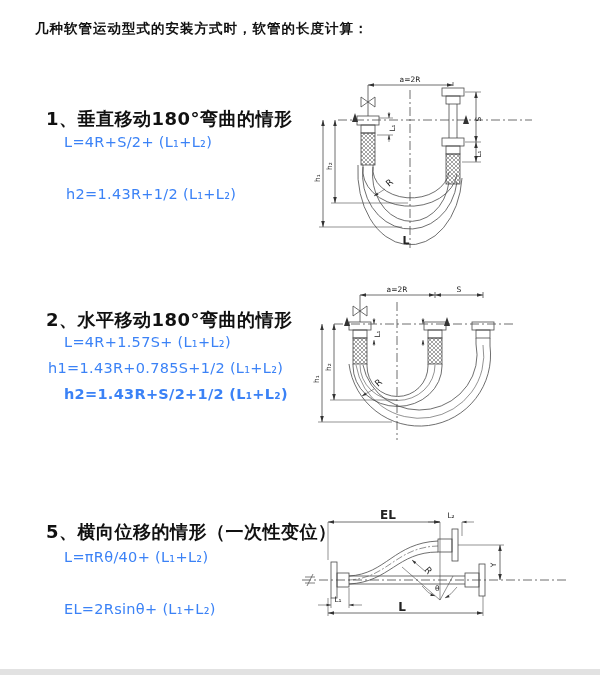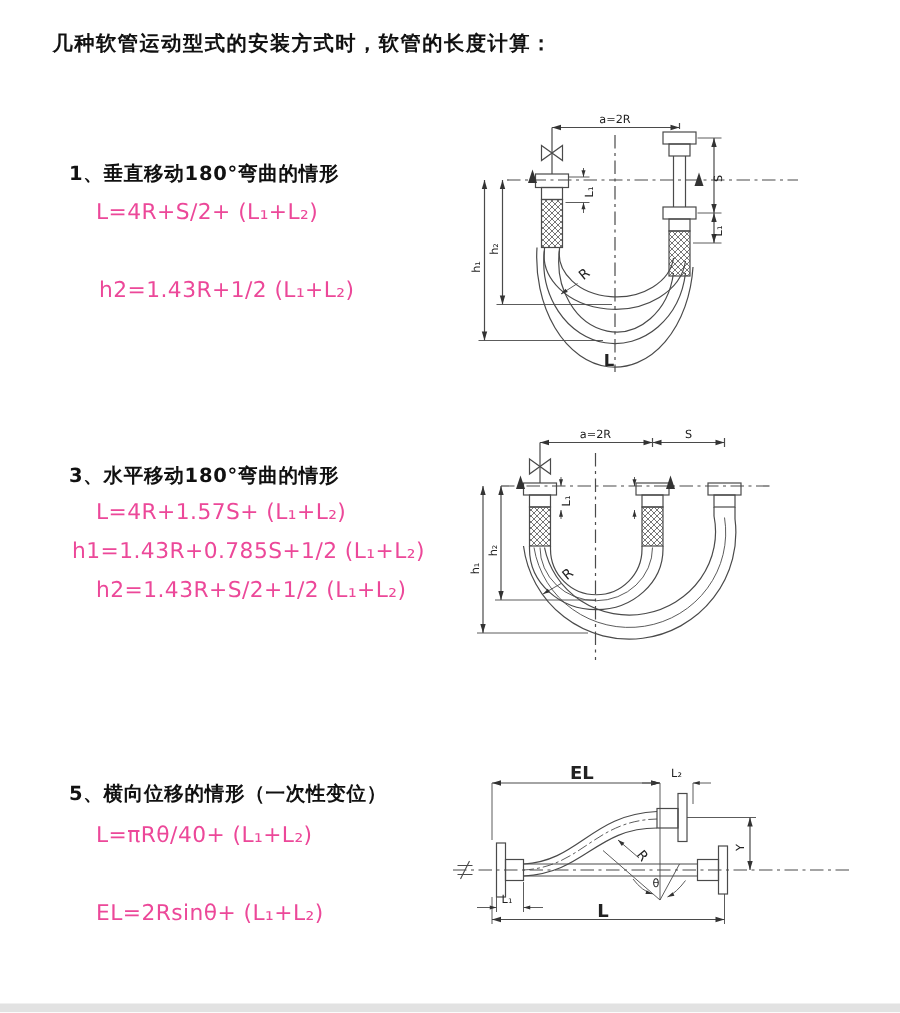"1、垂直移动180°弯曲的情形" .sec-head { font-size: 13px -> 18px }
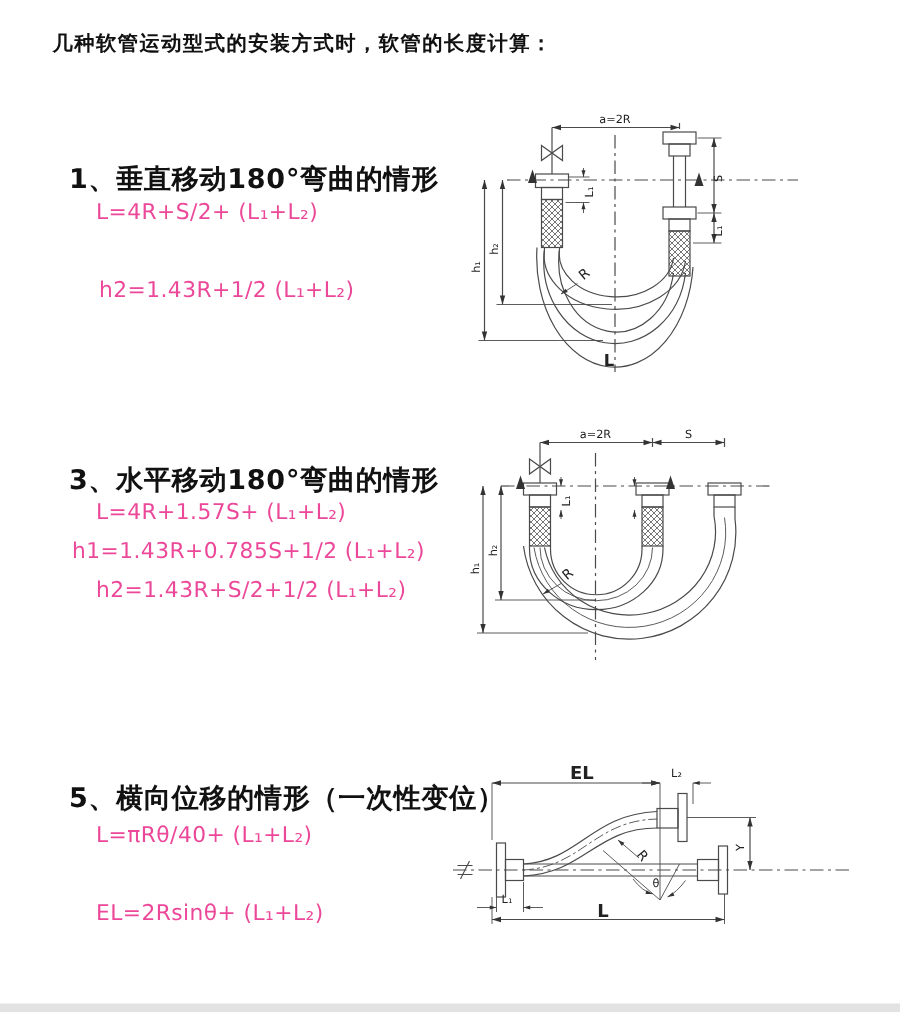"L=4R+S/2+ (L₁+L₂)" .formula { color: #ec4899 -> #3b82f6 }
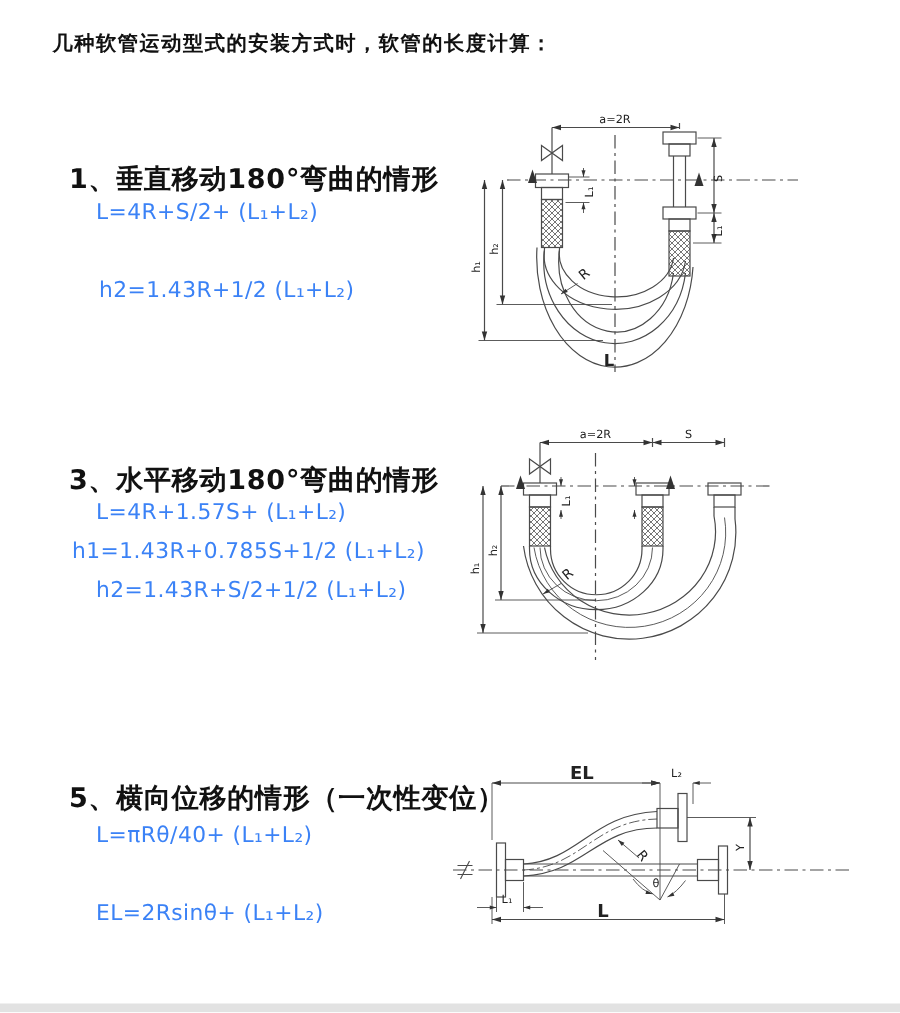"3、水平移动180°弯曲的情形" div.sec-head { text: 3 -> 2 }
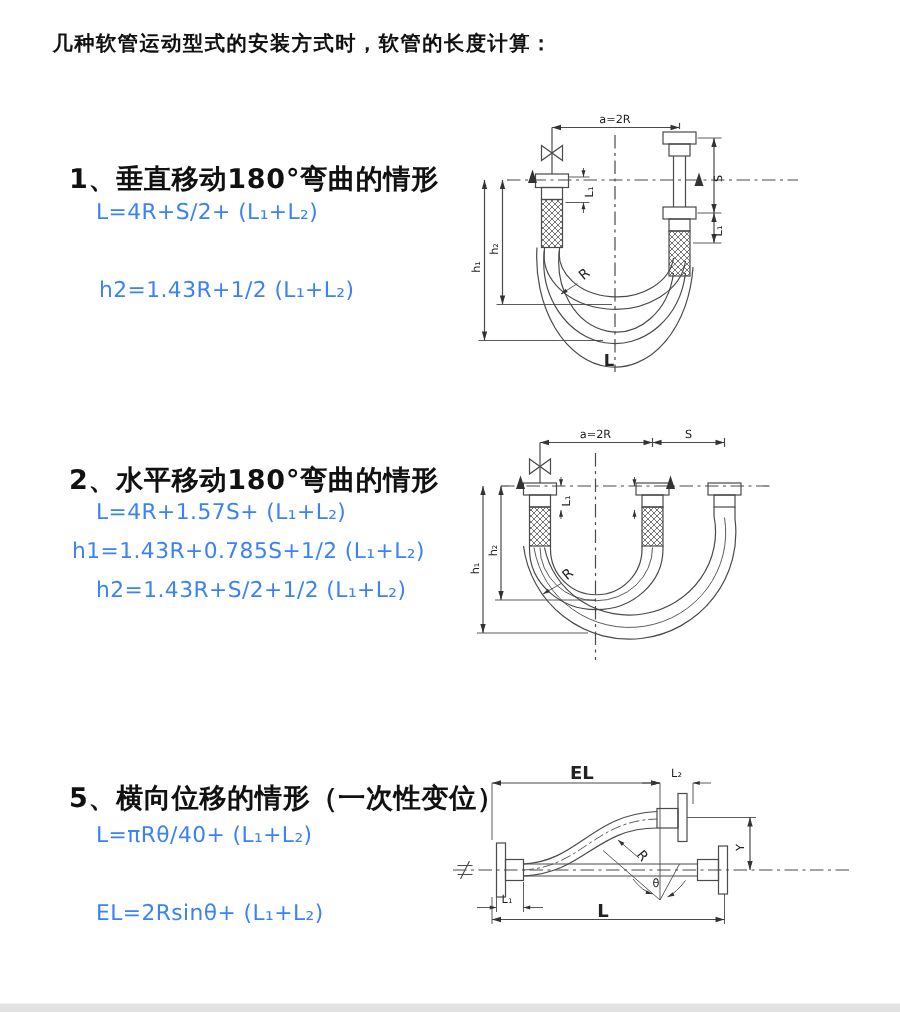"h2=1.43R+S/2+1/2 (L₁+L₂)" div.formula { font-weight: none -> bold }
